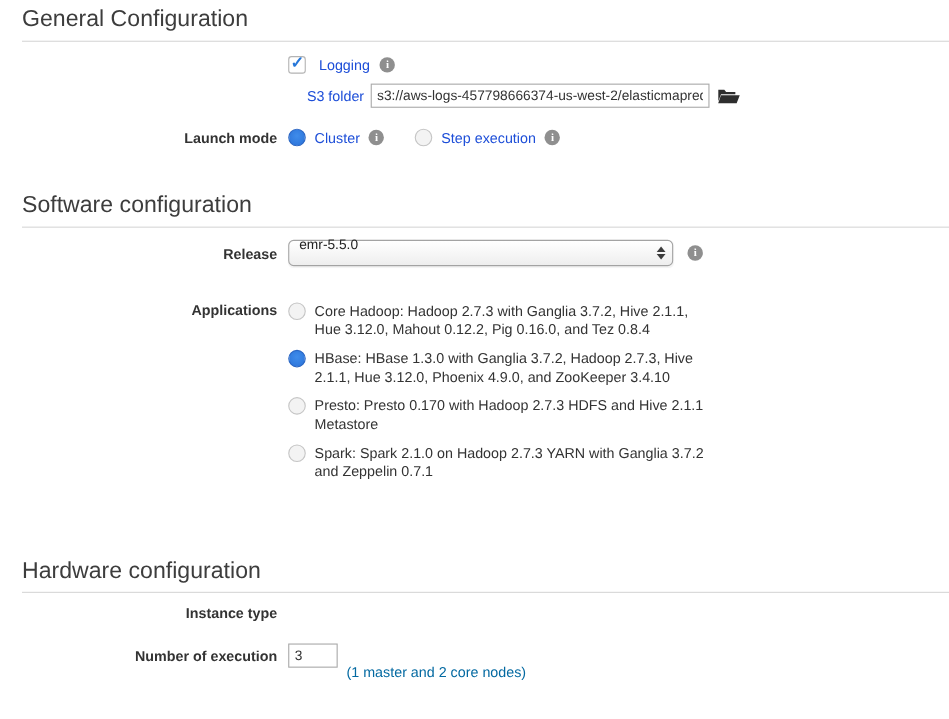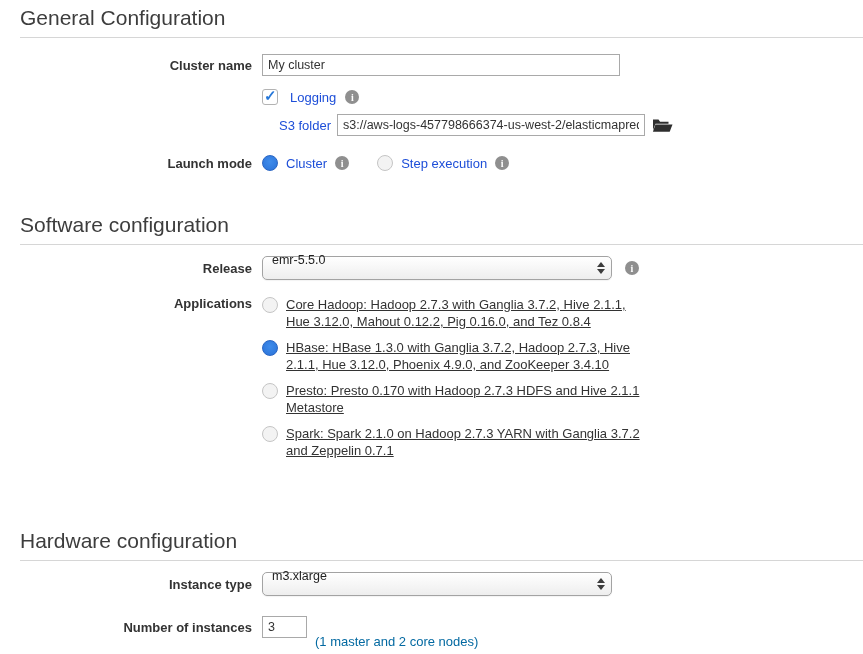"Cluster name" div.form-row { html: <div> <div>Cluster name</div> <div> <input> </div> </div> -> none }
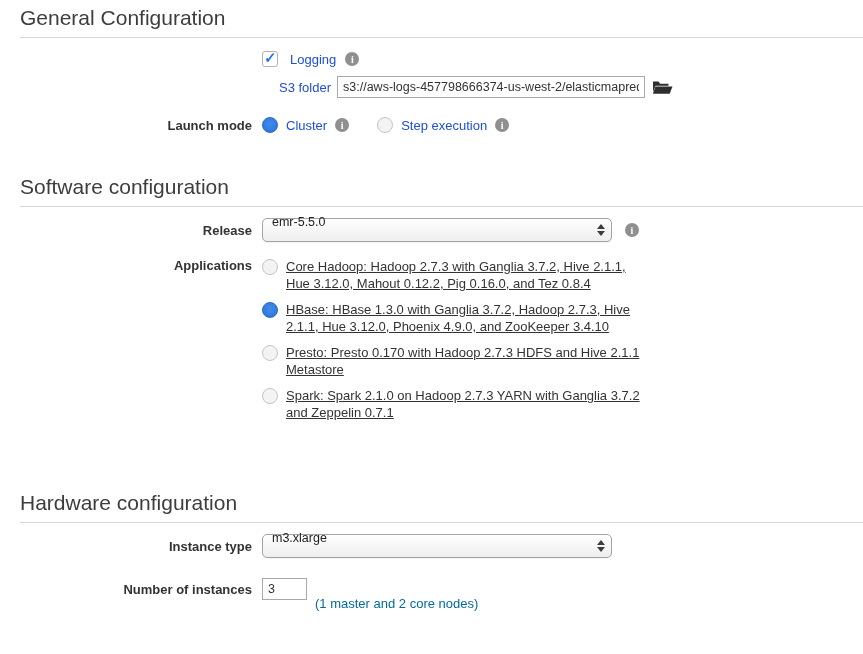"Applications" div.form-row { margin-top: 16px -> 32px }
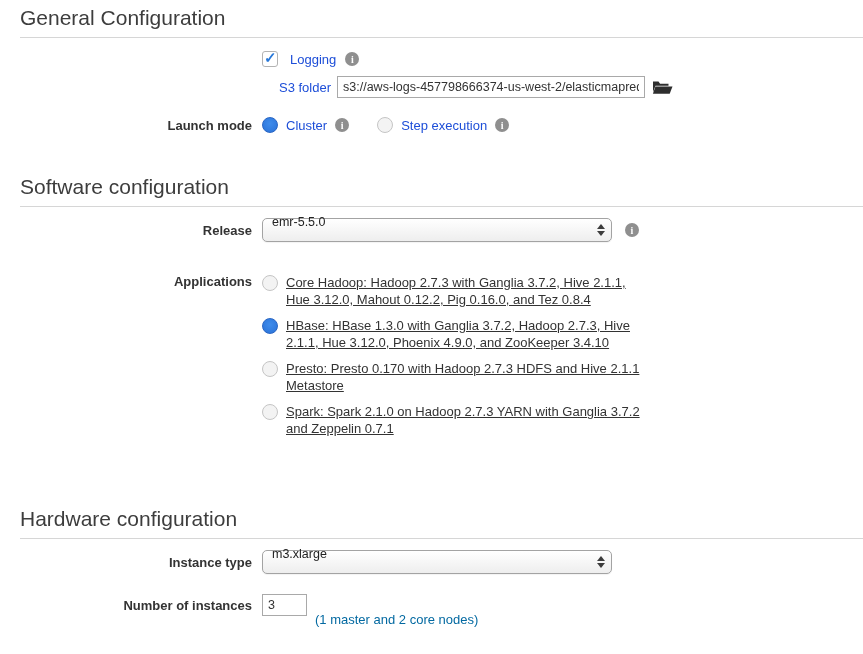"Core Hadoop: Hadoop 2.7.3 with" .option-text { text-decoration: underline -> none }
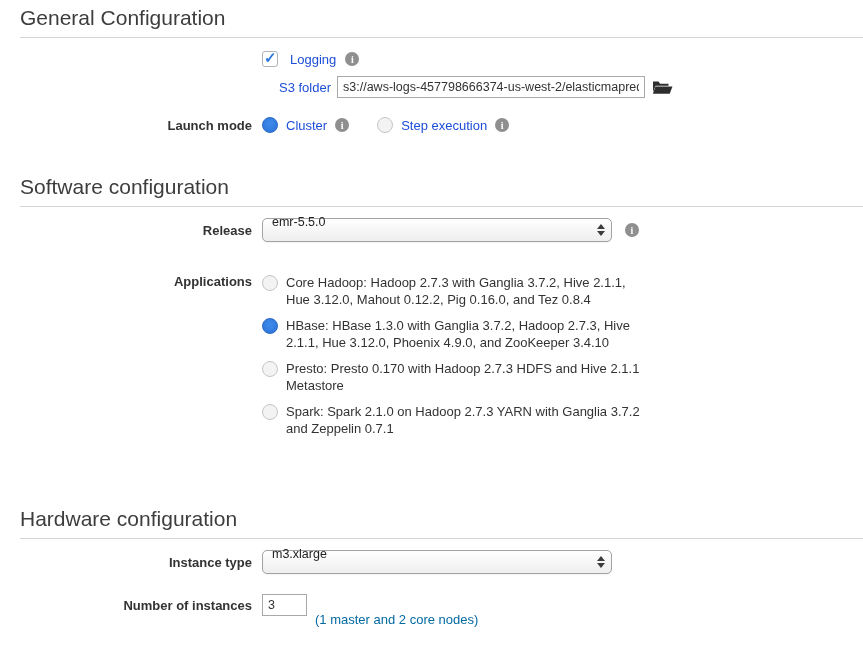"m3.xlarge" div.control-col { html: <div> <div> <span>m3.xlarge</span> <span> <span></span> <span></span> </span> </div> </div> -> none }
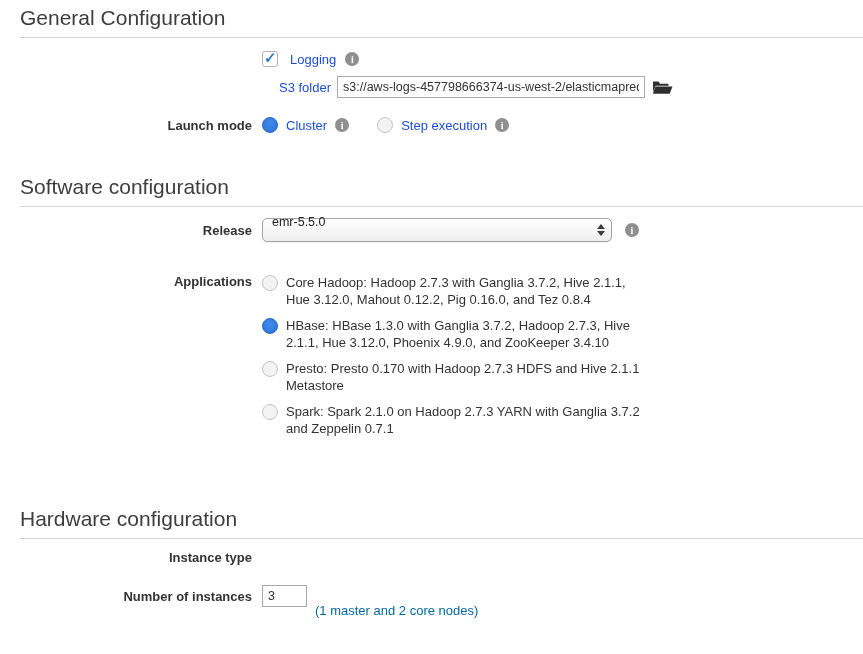"Number of instances" div.label-col { text: instances -> execution }
